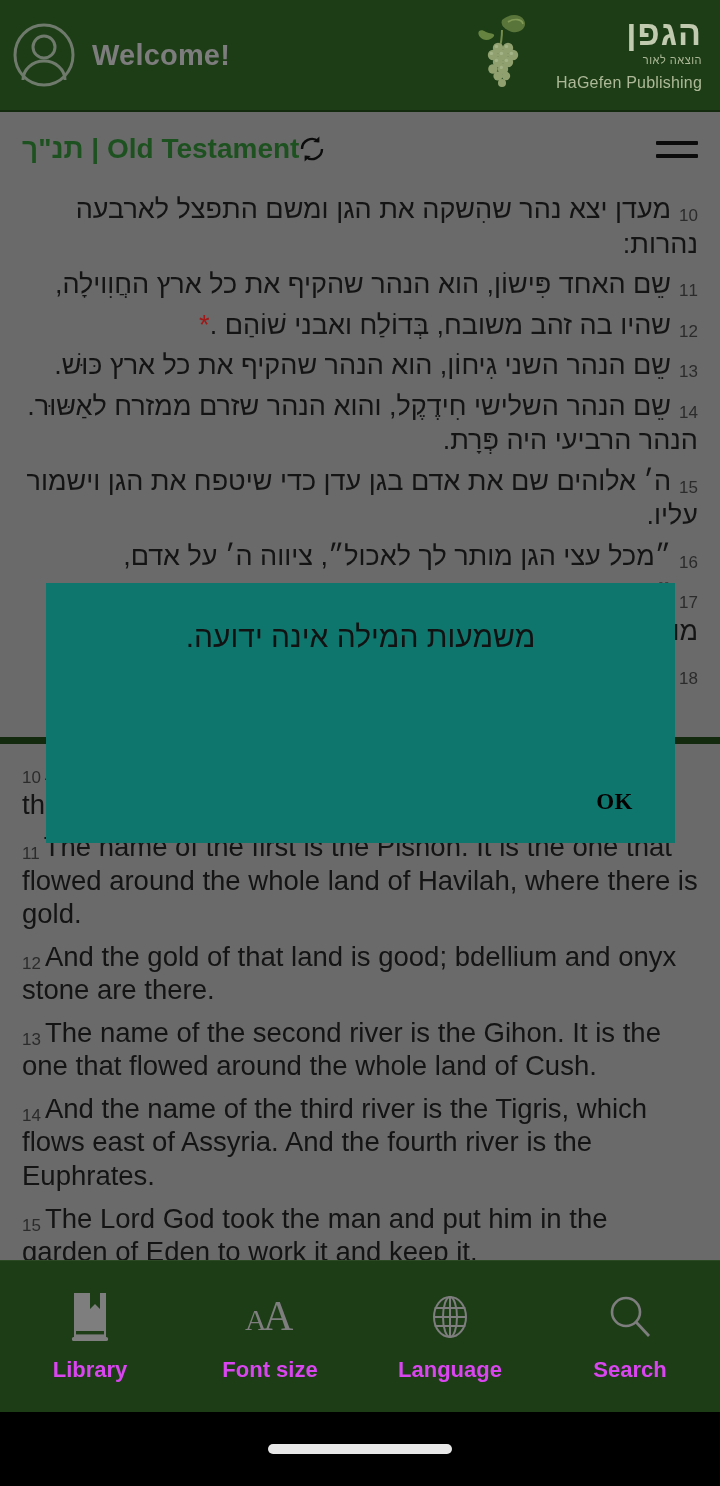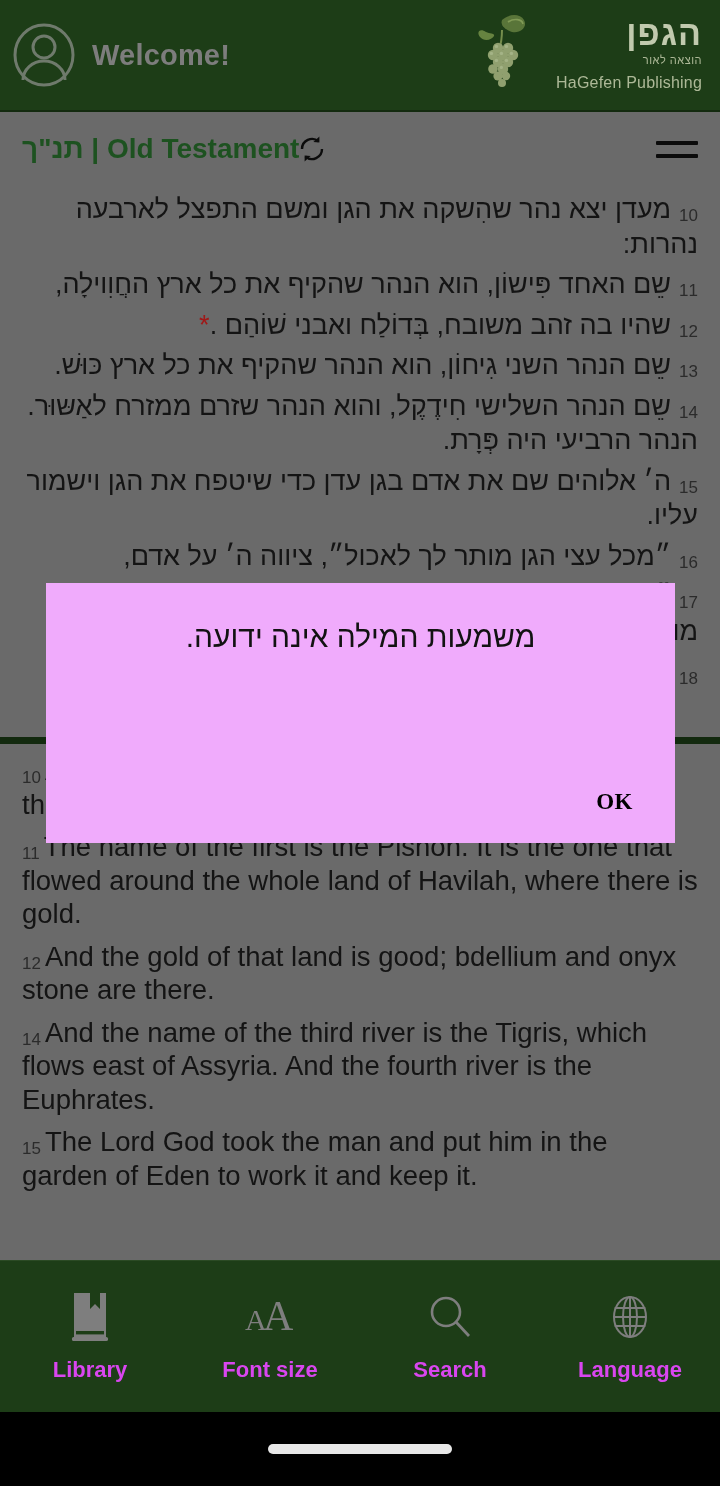"משמעות המילה אינה ידועה." .dialog { background: #f0abfc -> #0f766e }
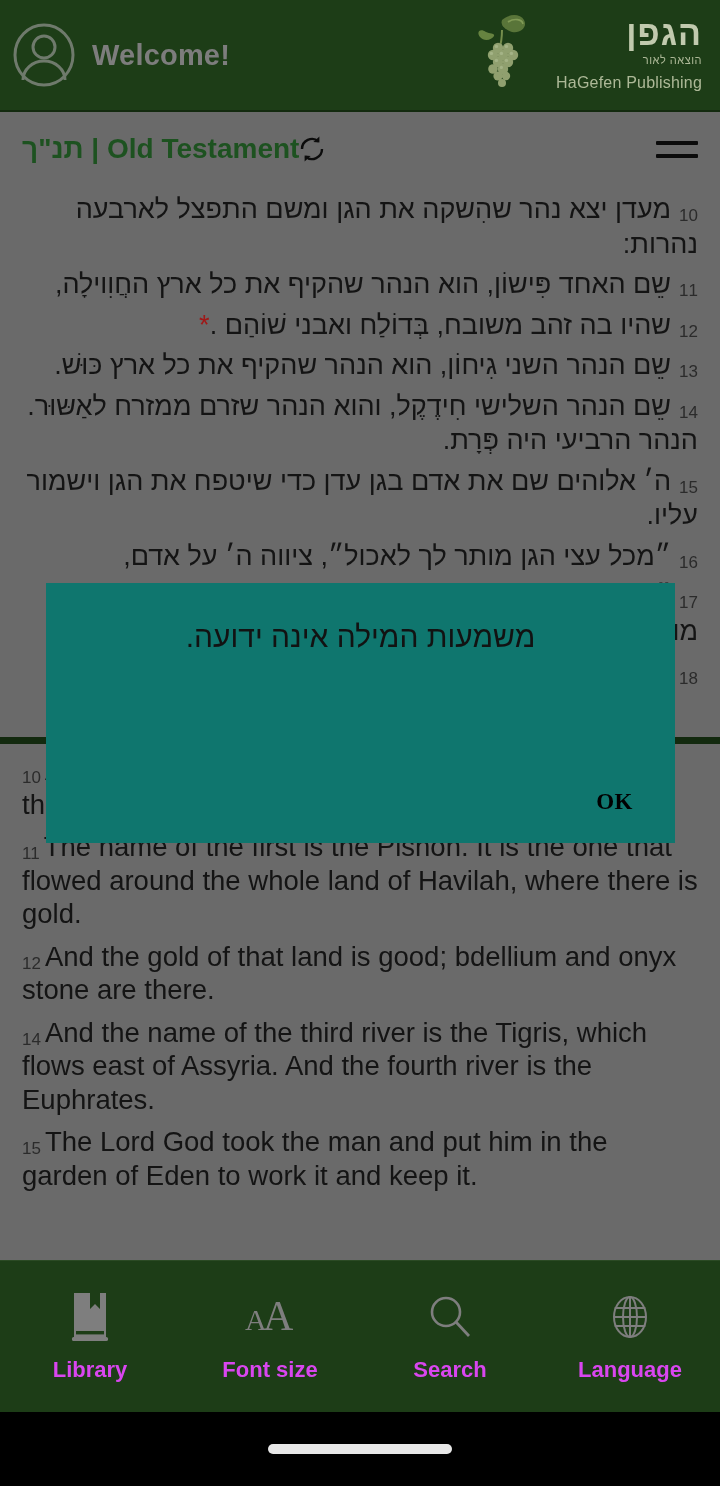"13 The name of the" p.verse { html: none -> <p><span>13</span><span>The name of the second river is the Gihon. It is the one that flowed around the whole land of Cush.</span></p> }
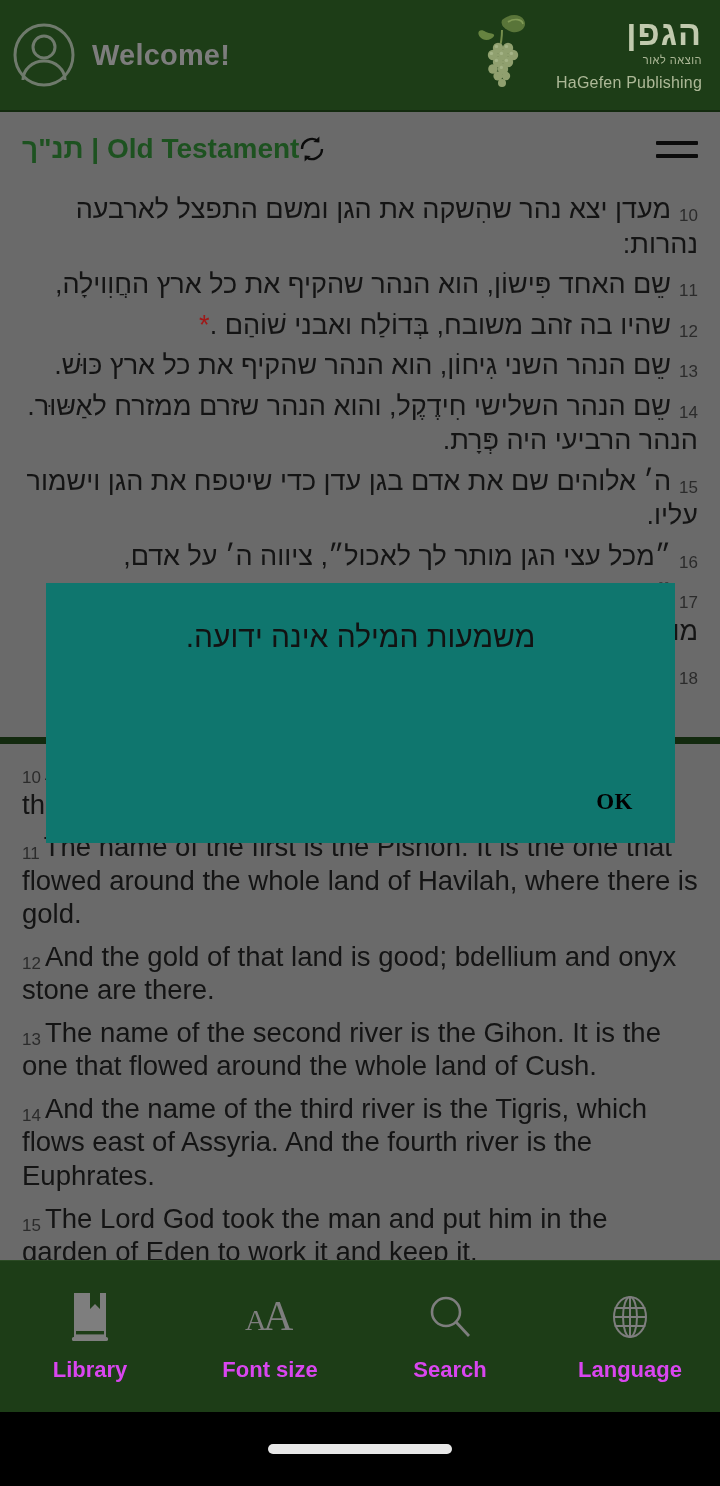"Search" div.nav-item { order: before "Language" -> after "Language" }
